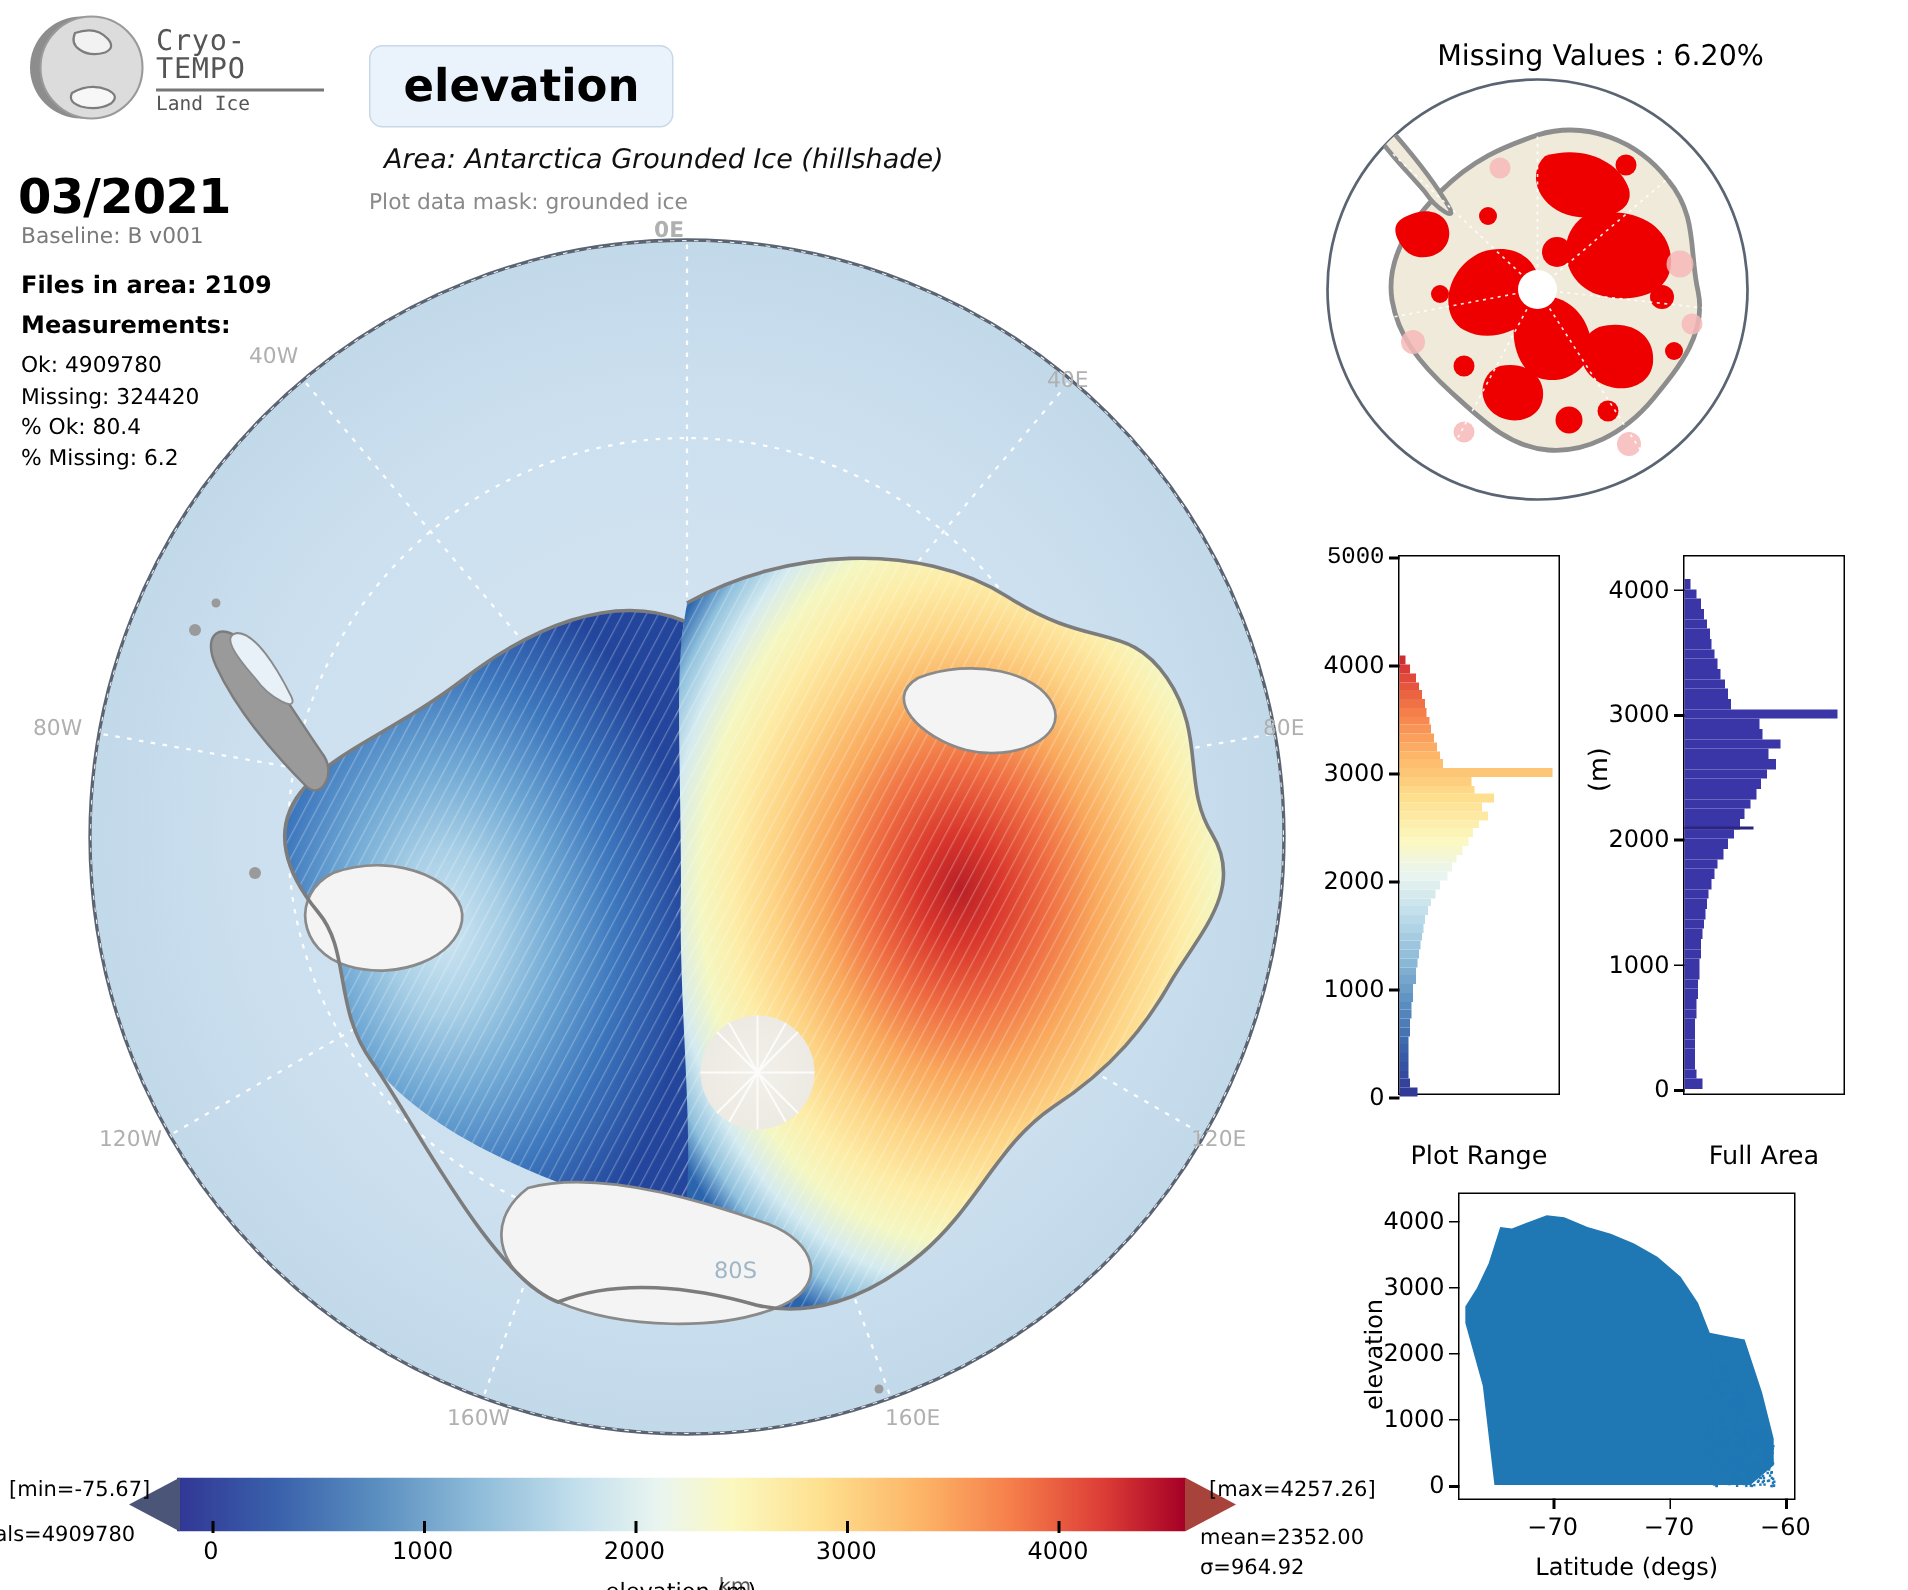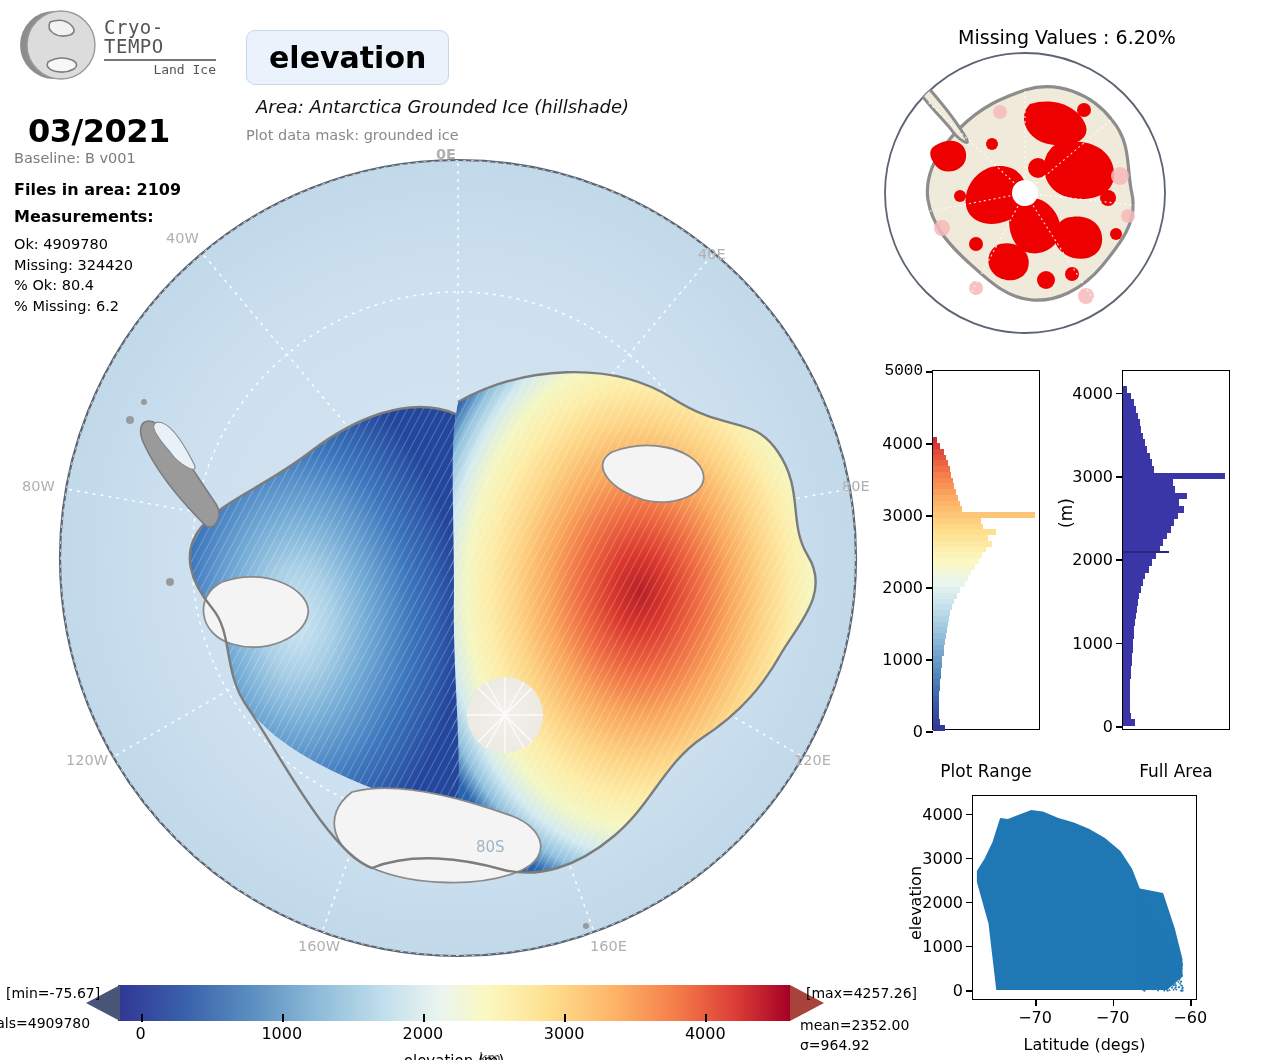"Land Ice" .wm-sub { text-align: right -> none }
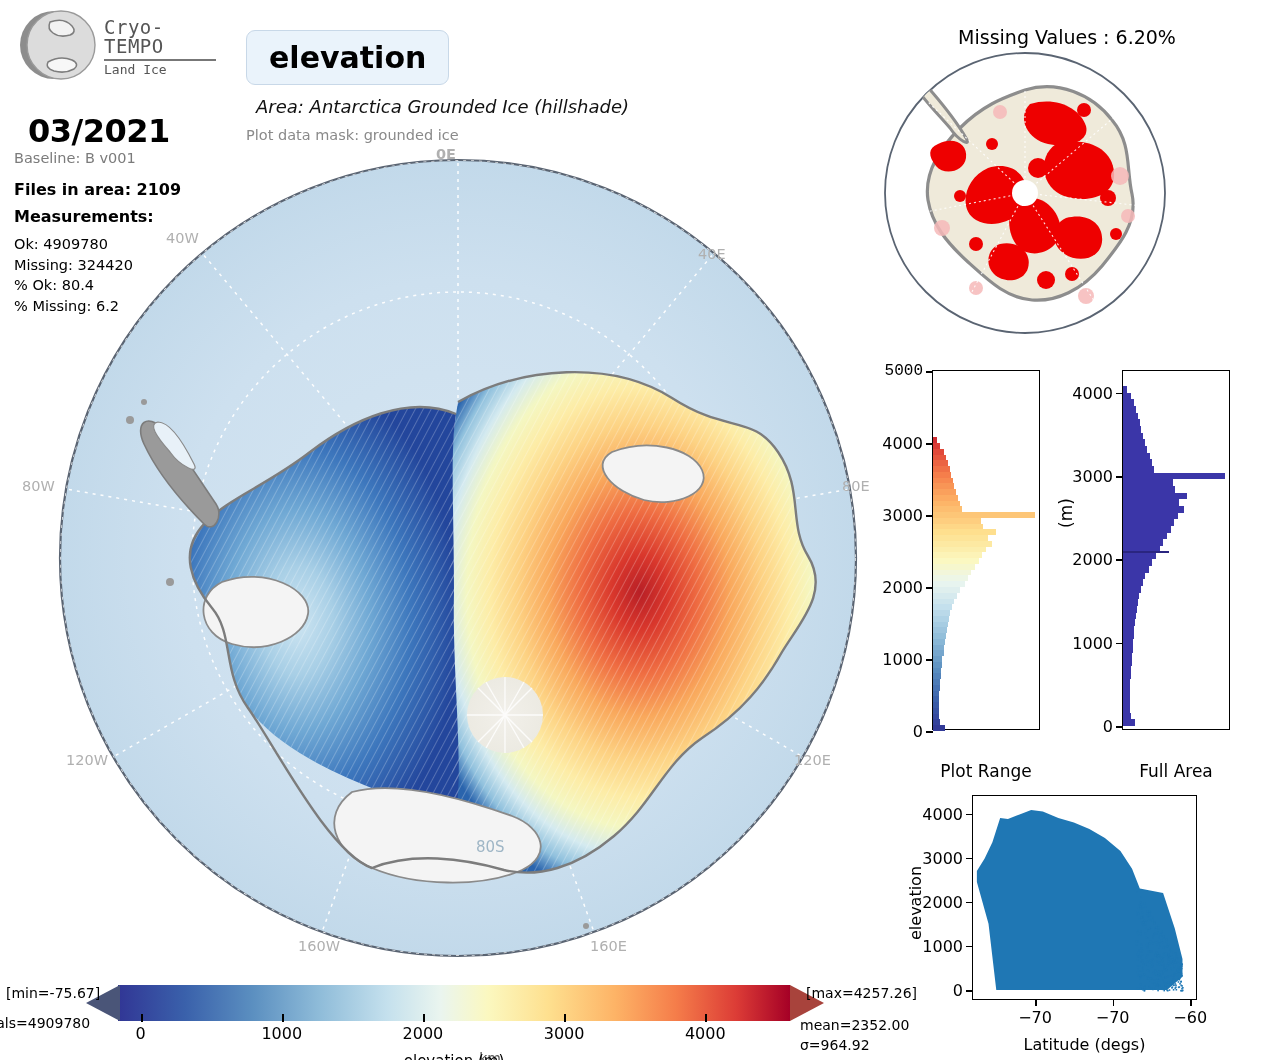"03/2021" #date { left: 28px -> 12px }
